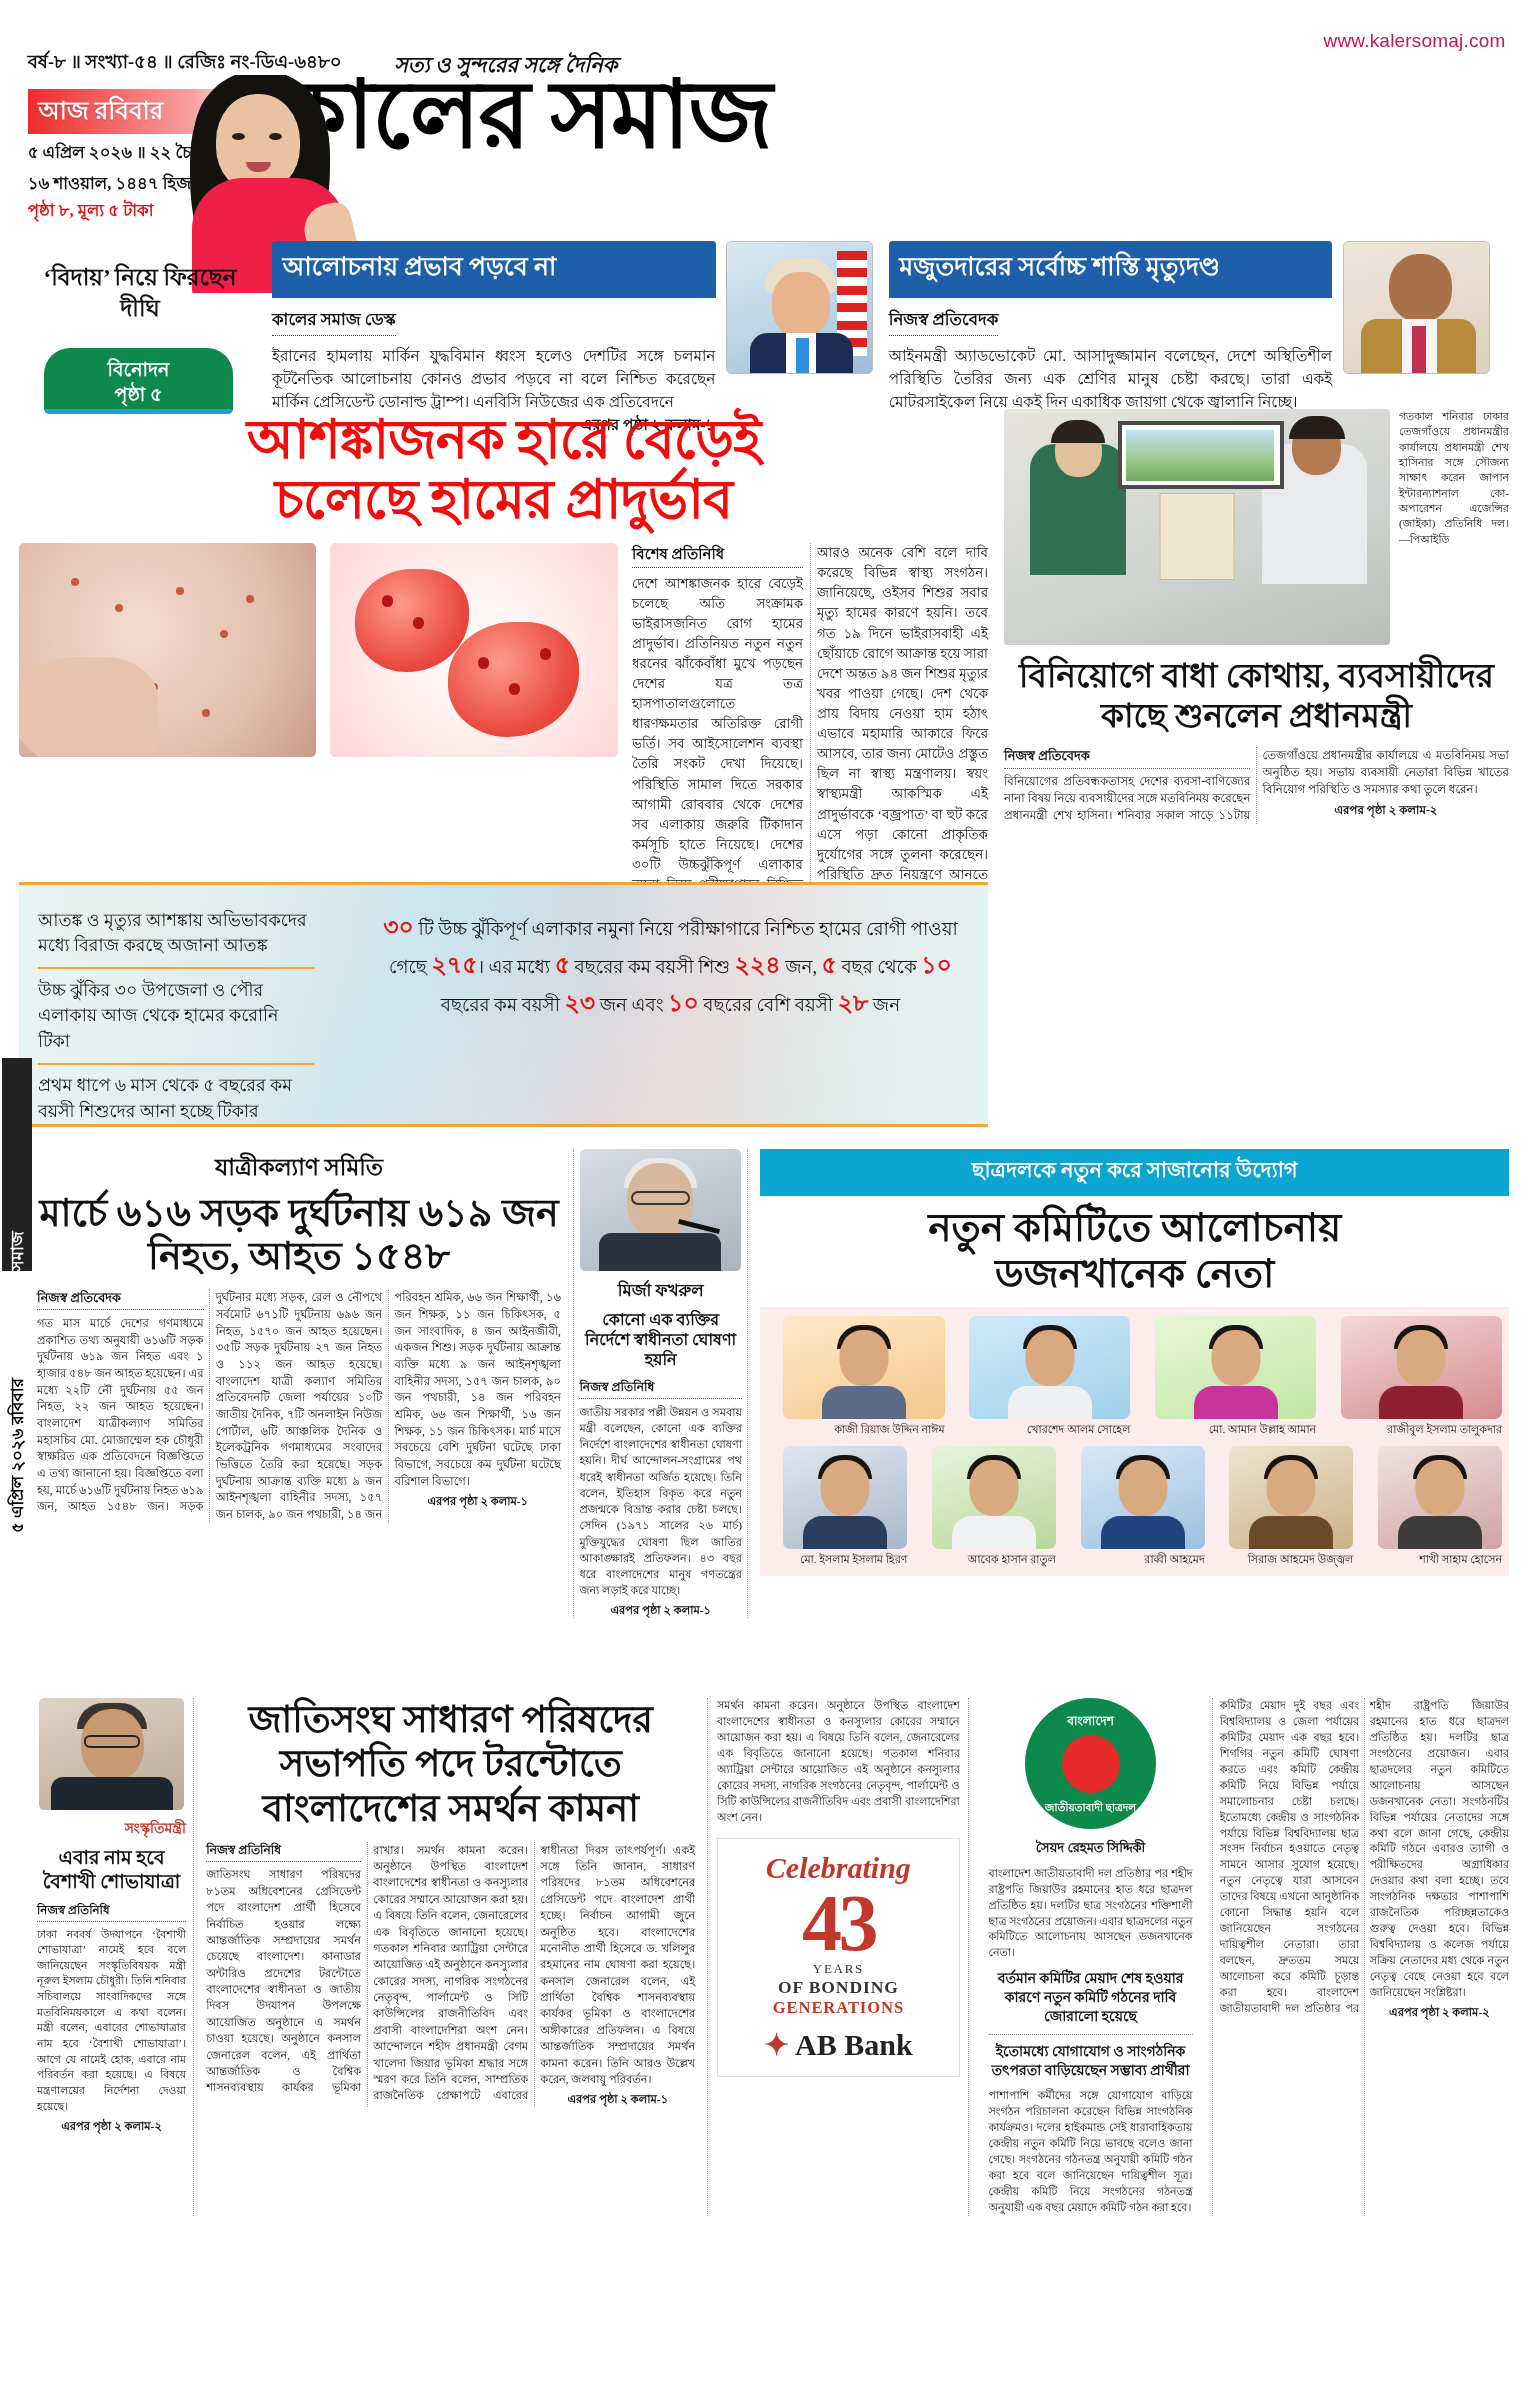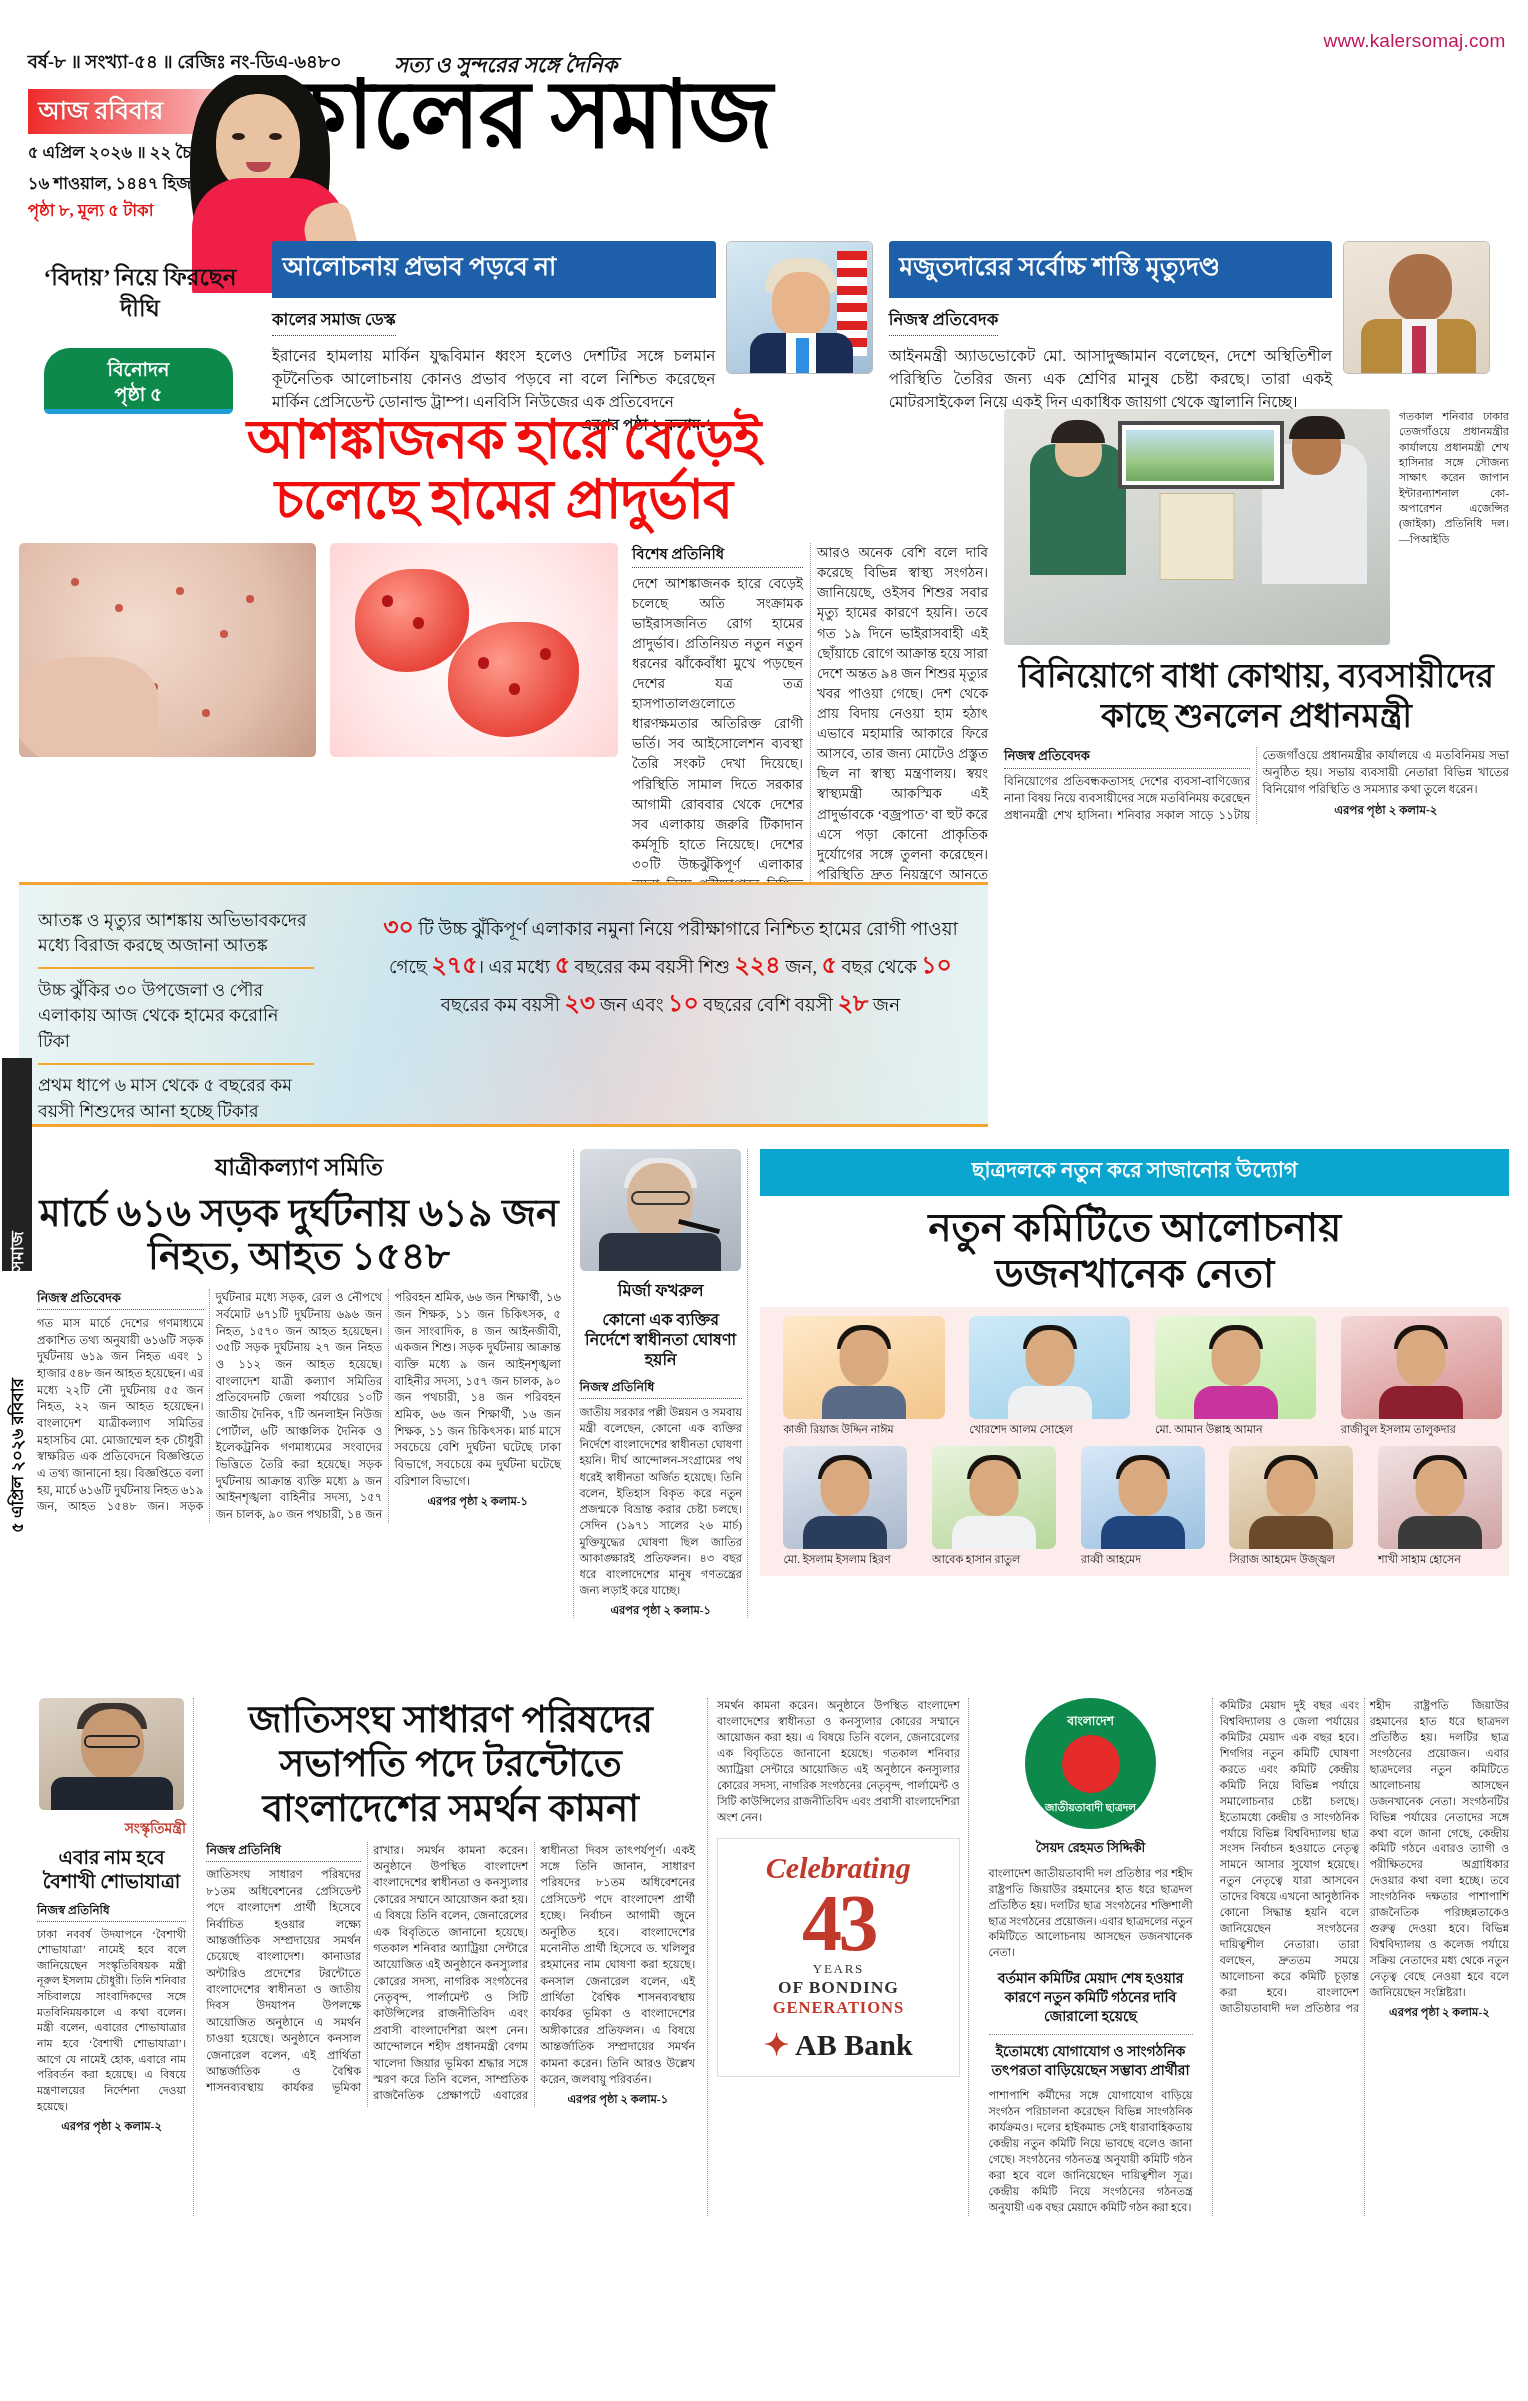"কাজী রিয়াজ উদ্দিন নাঈম" .pg-cell { text-align: left -> right }
